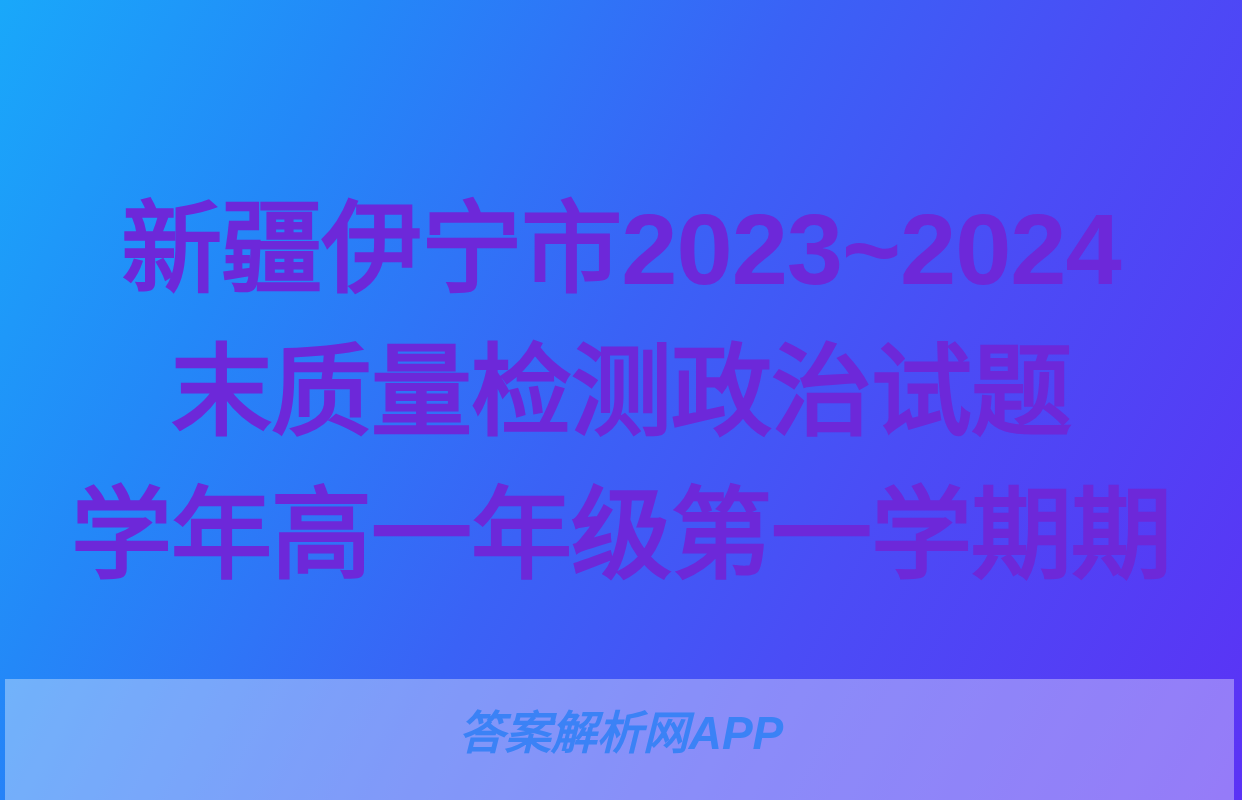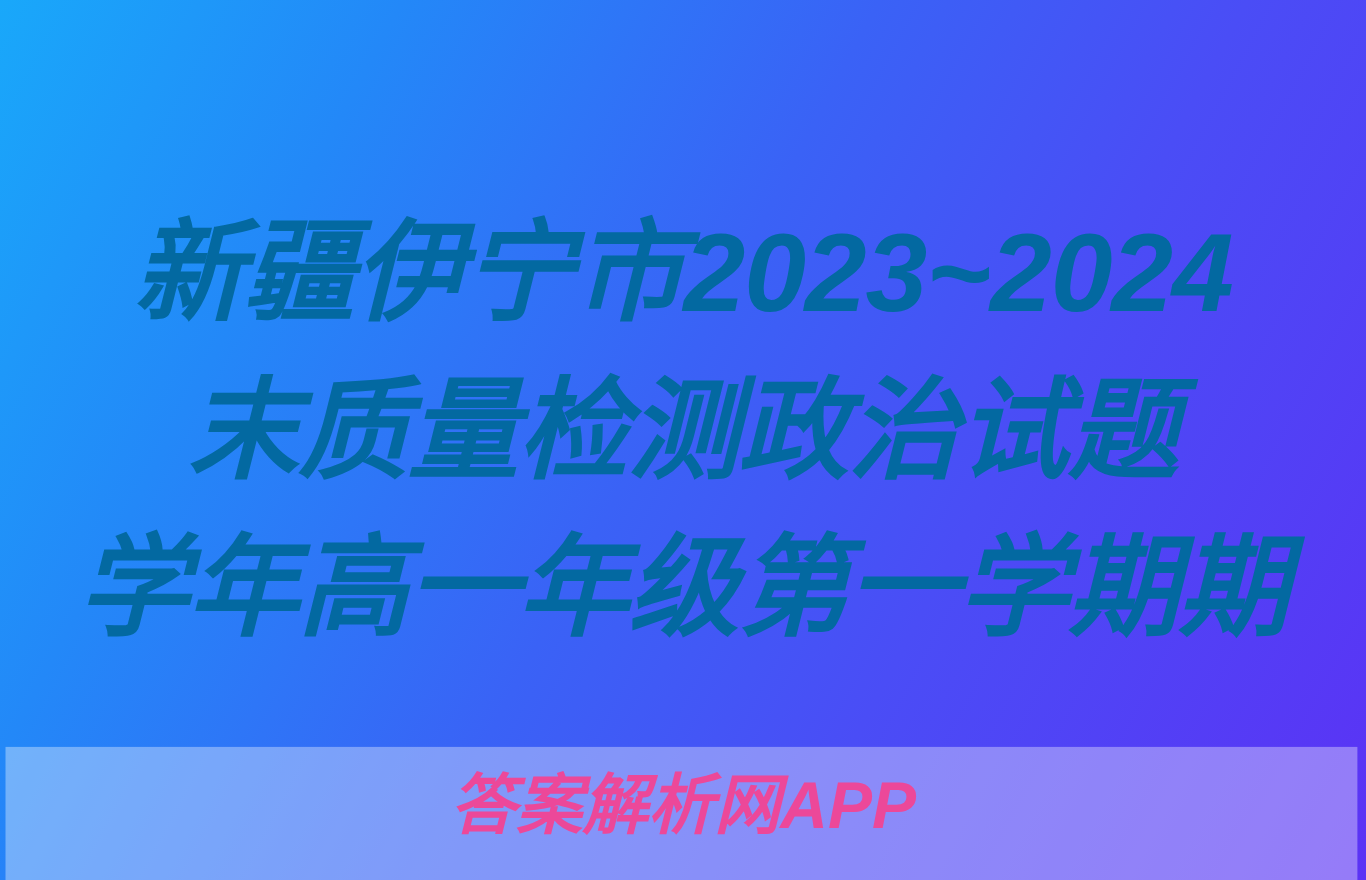"新疆伊宁市2023~2024" .title-line { color: #0369a1 -> #6d28d9; font-style: italic -> none }
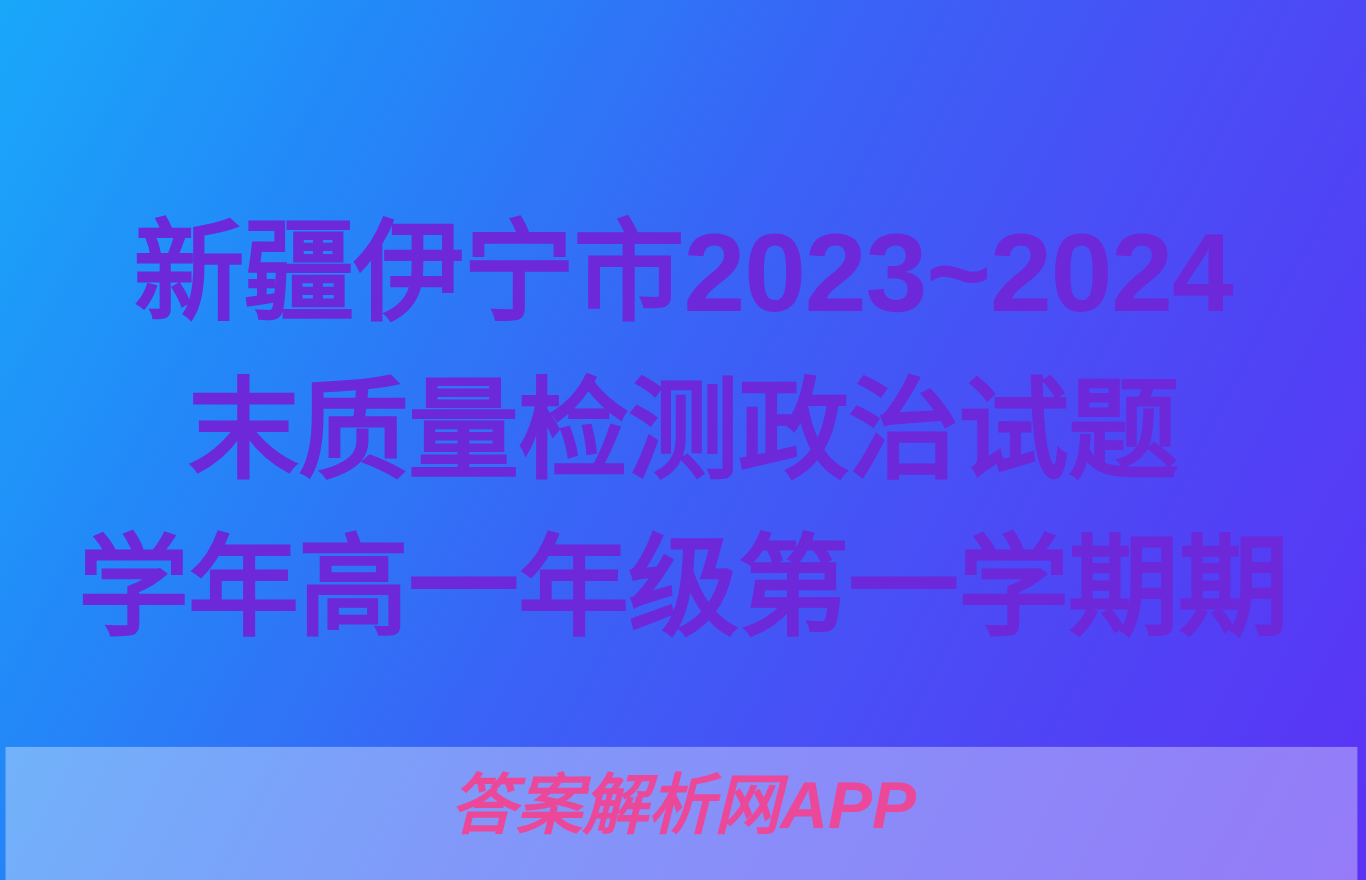"答案解析网APP" .watermark-text { color: #ec4899 -> #3b82f6; font-size: 60px -> 46px }
